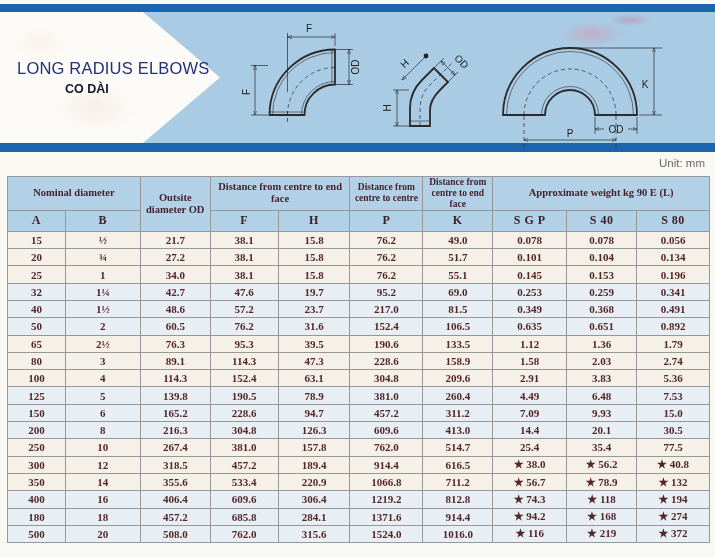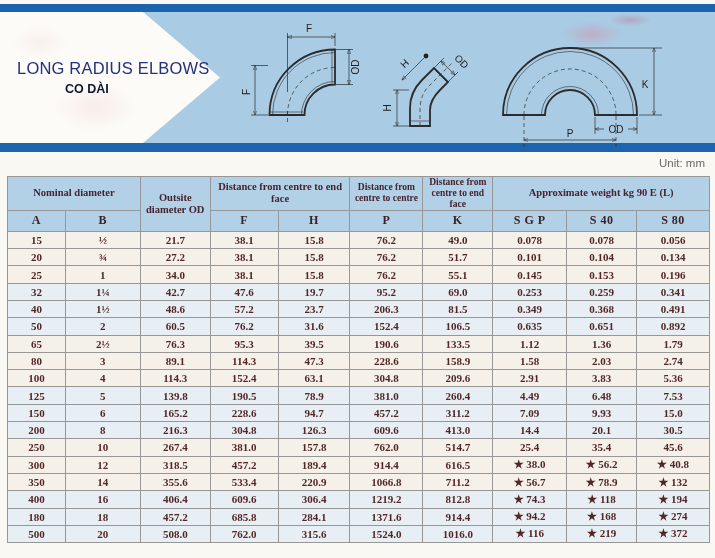"206.3" td { text: 206.3 -> 217.0 }
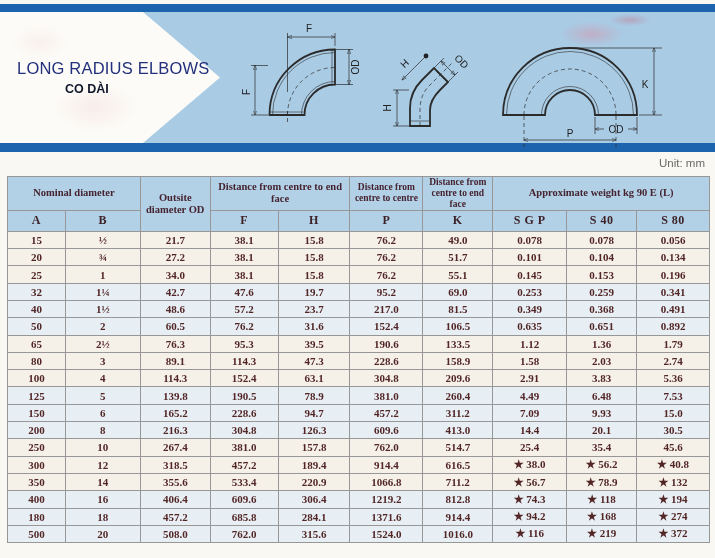"45.6" td { text: 45.6 -> 77.5 }
